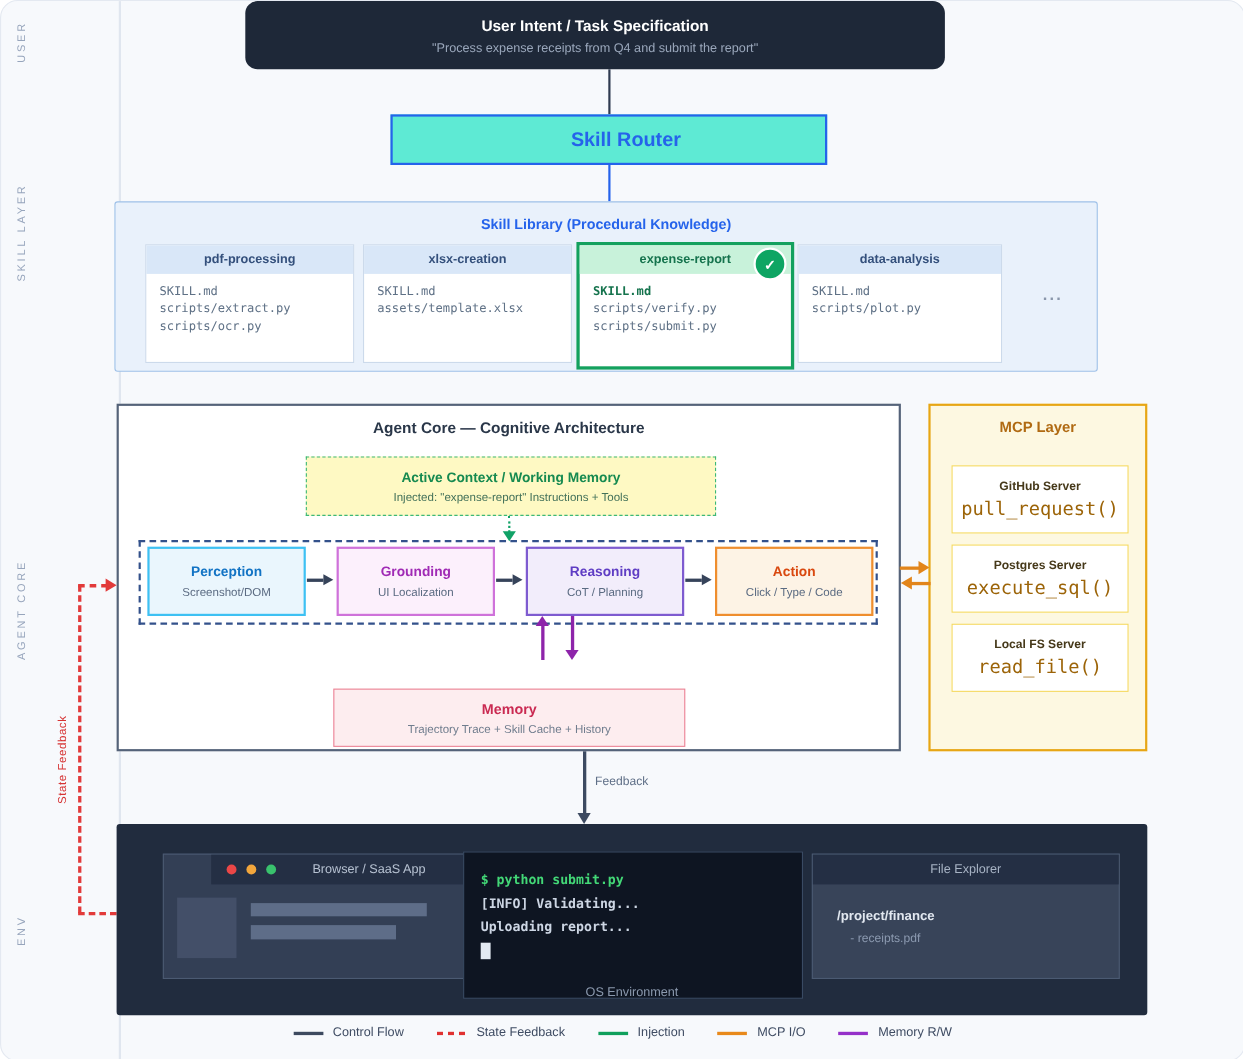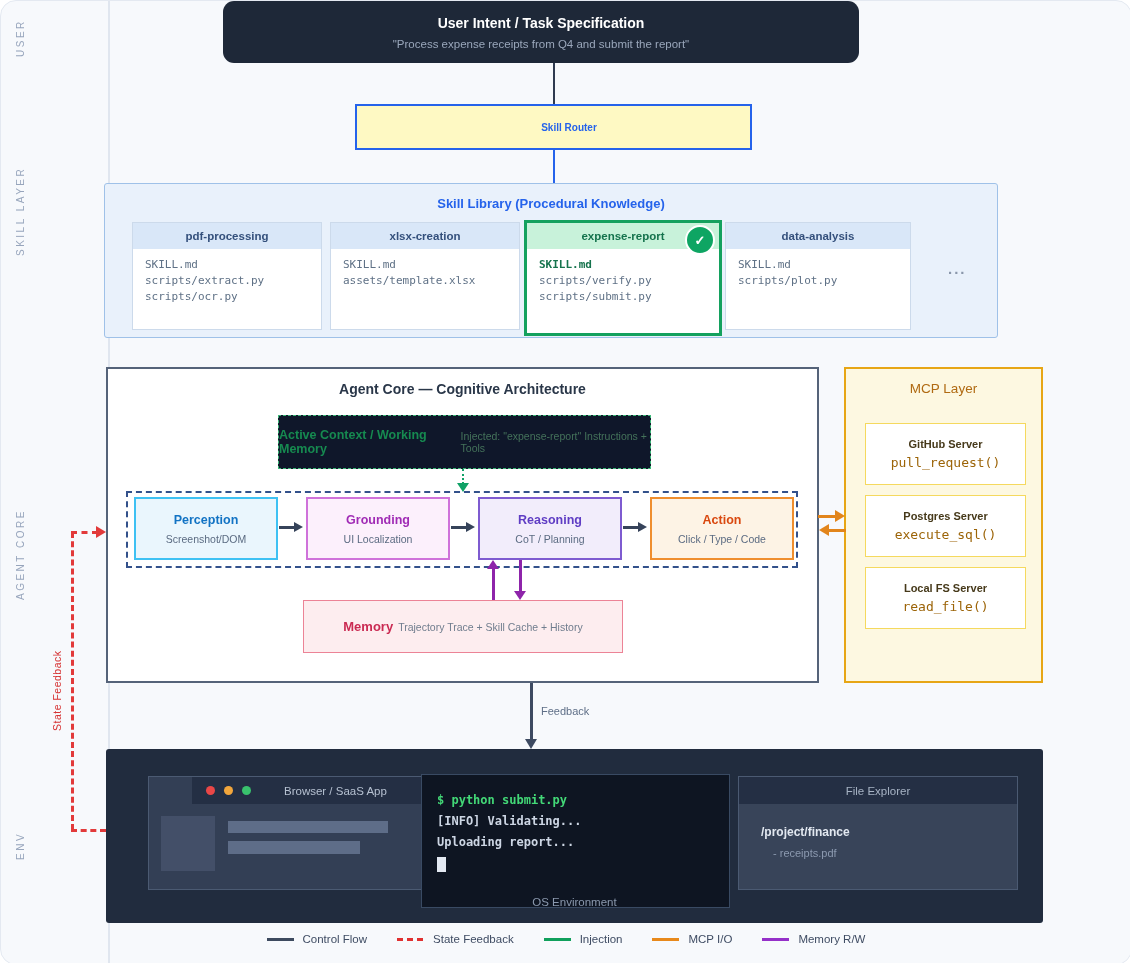"Skill Router" .router { background: #fef9c3 -> #5eead4; font-size: 10px -> 18px }
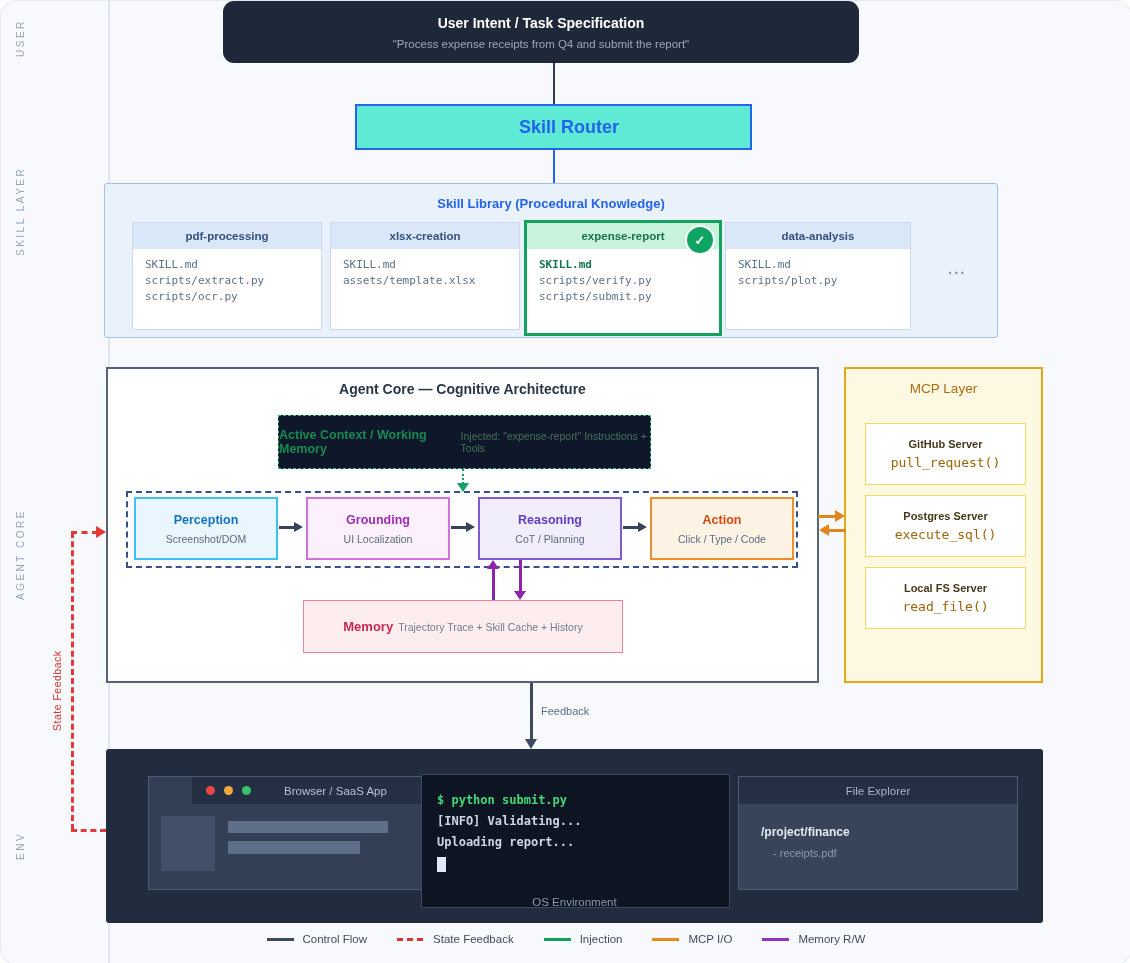"MCP Layer" .mcp-title { font-weight: 400 -> 700 }
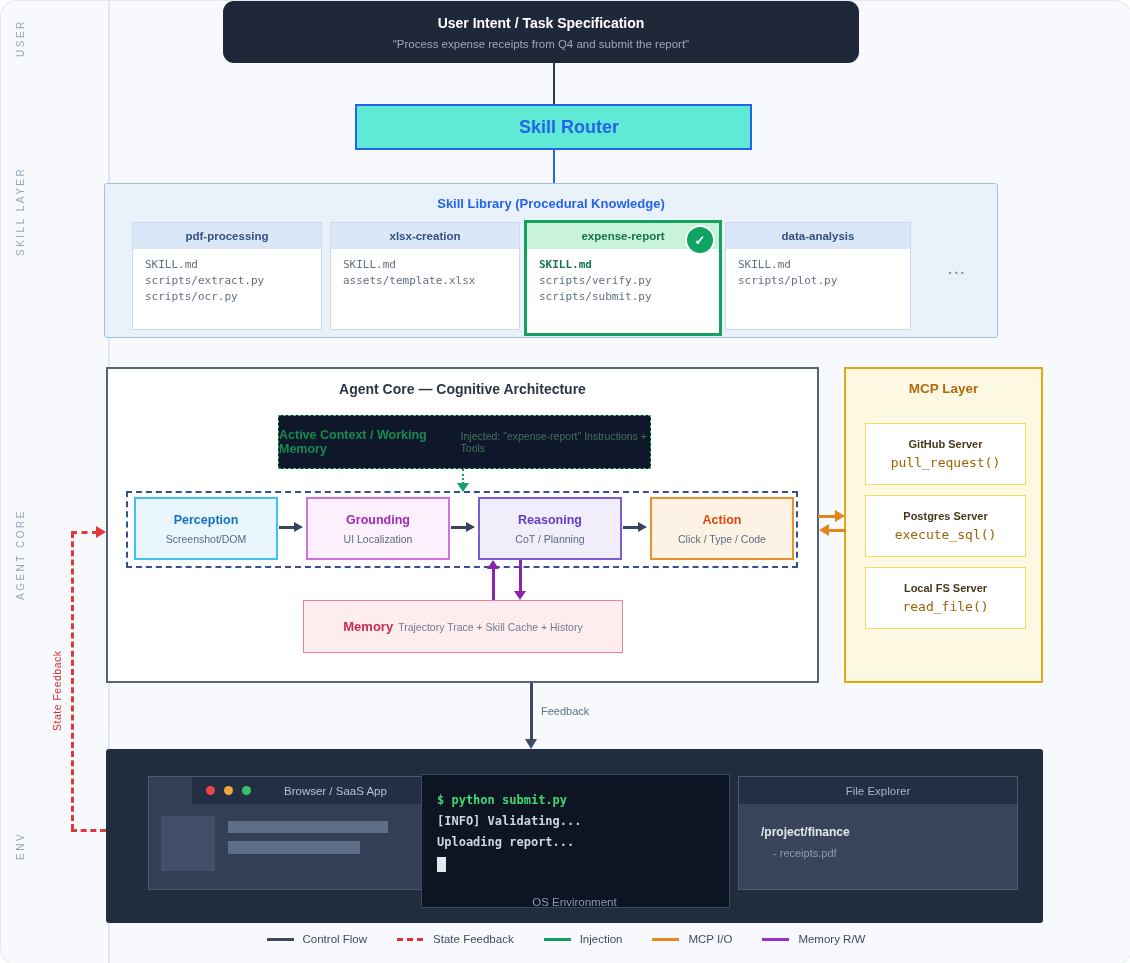"Active Context / Working Memory" .context { background: #0f172a -> #fef9c3; flex-direction: row -> column }
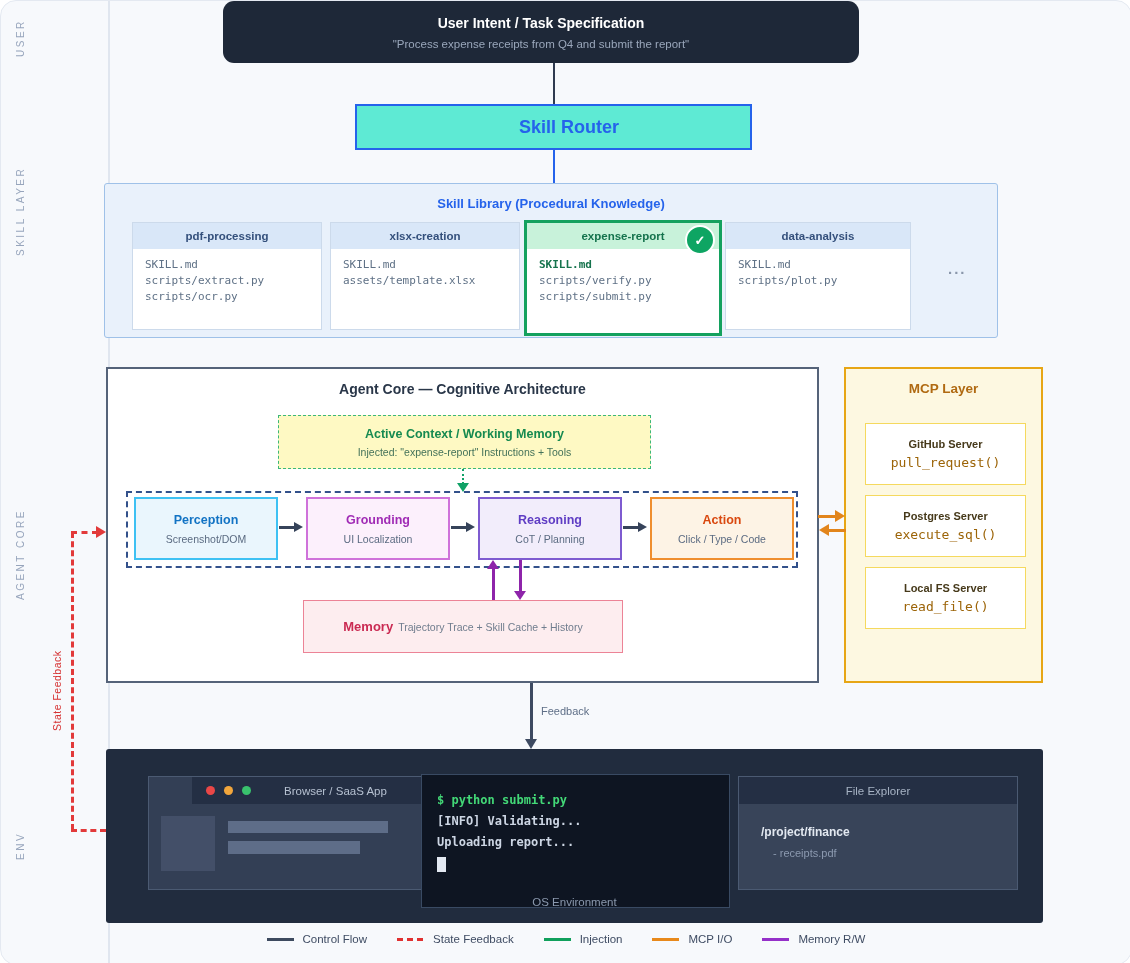"pull_request()" .mcard .f { font-size: 13px -> 17px }
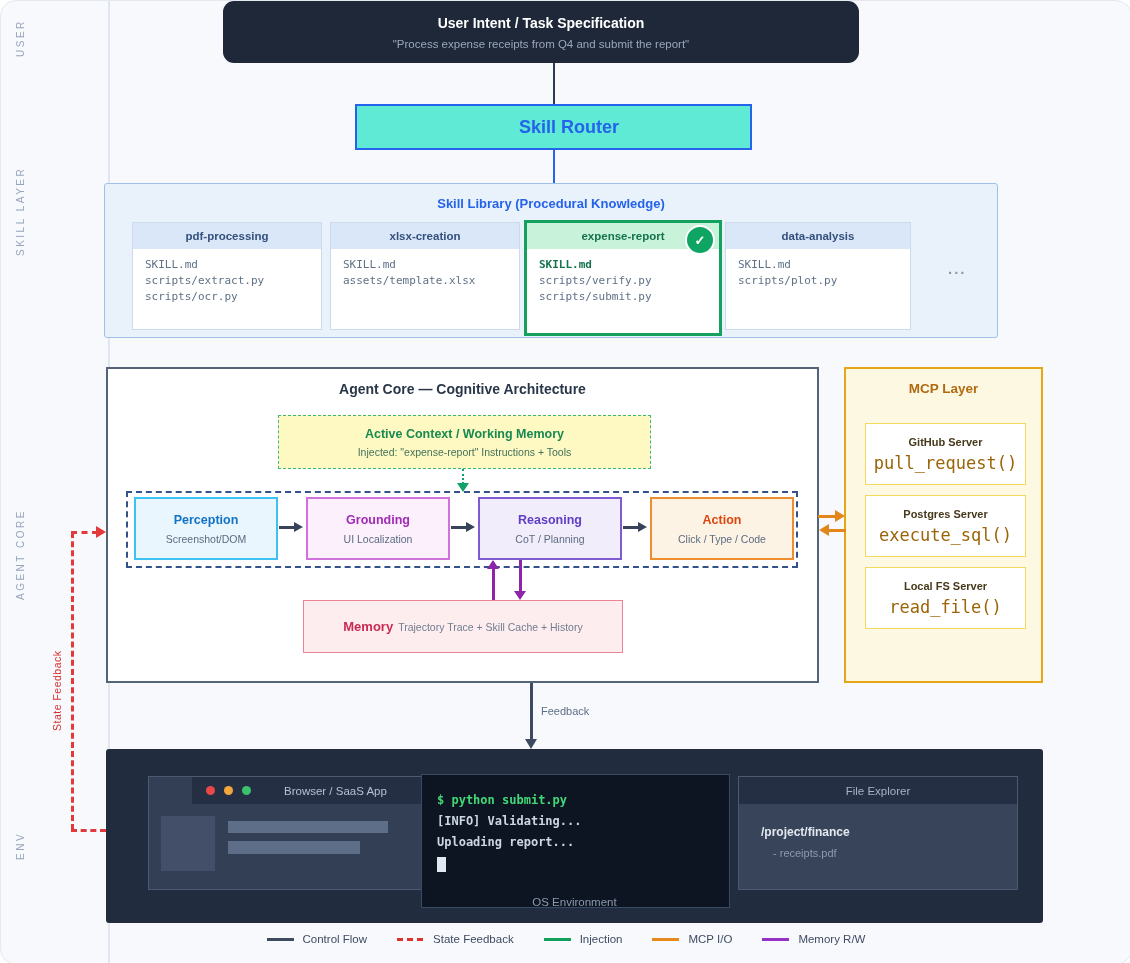"Memory" .memory { flex-direction: none -> column; margin-top: none -> 26px }
